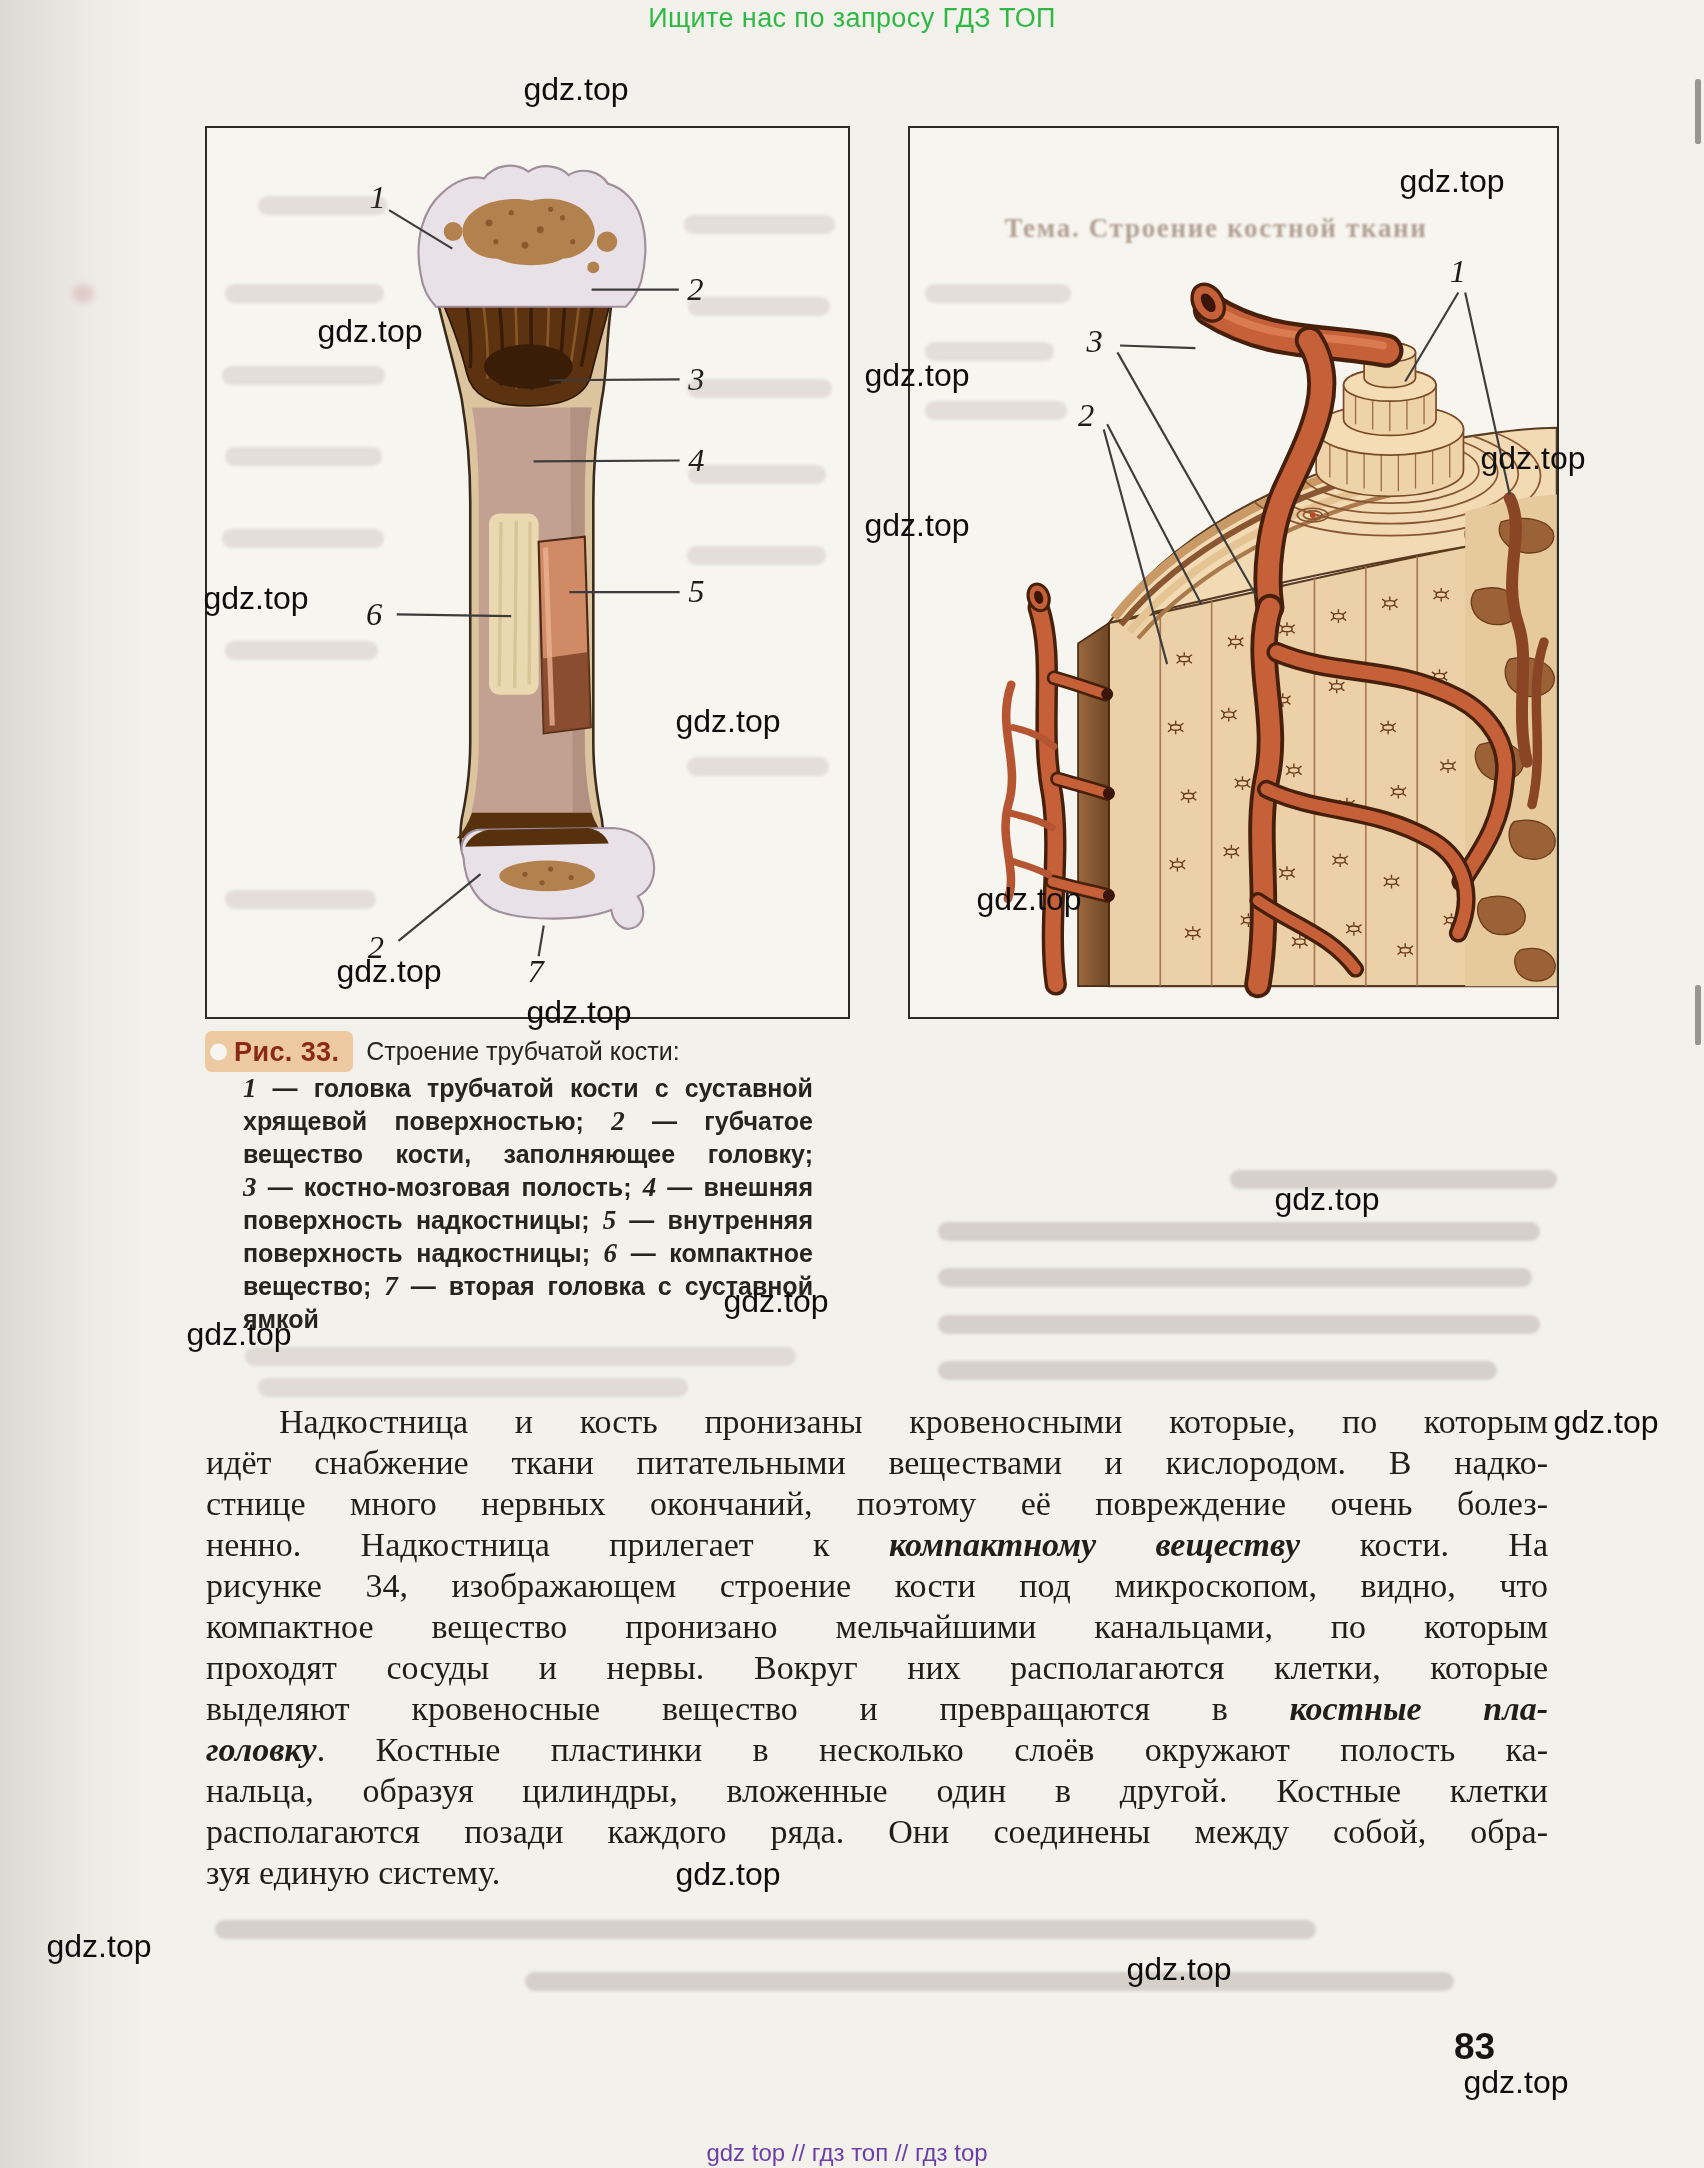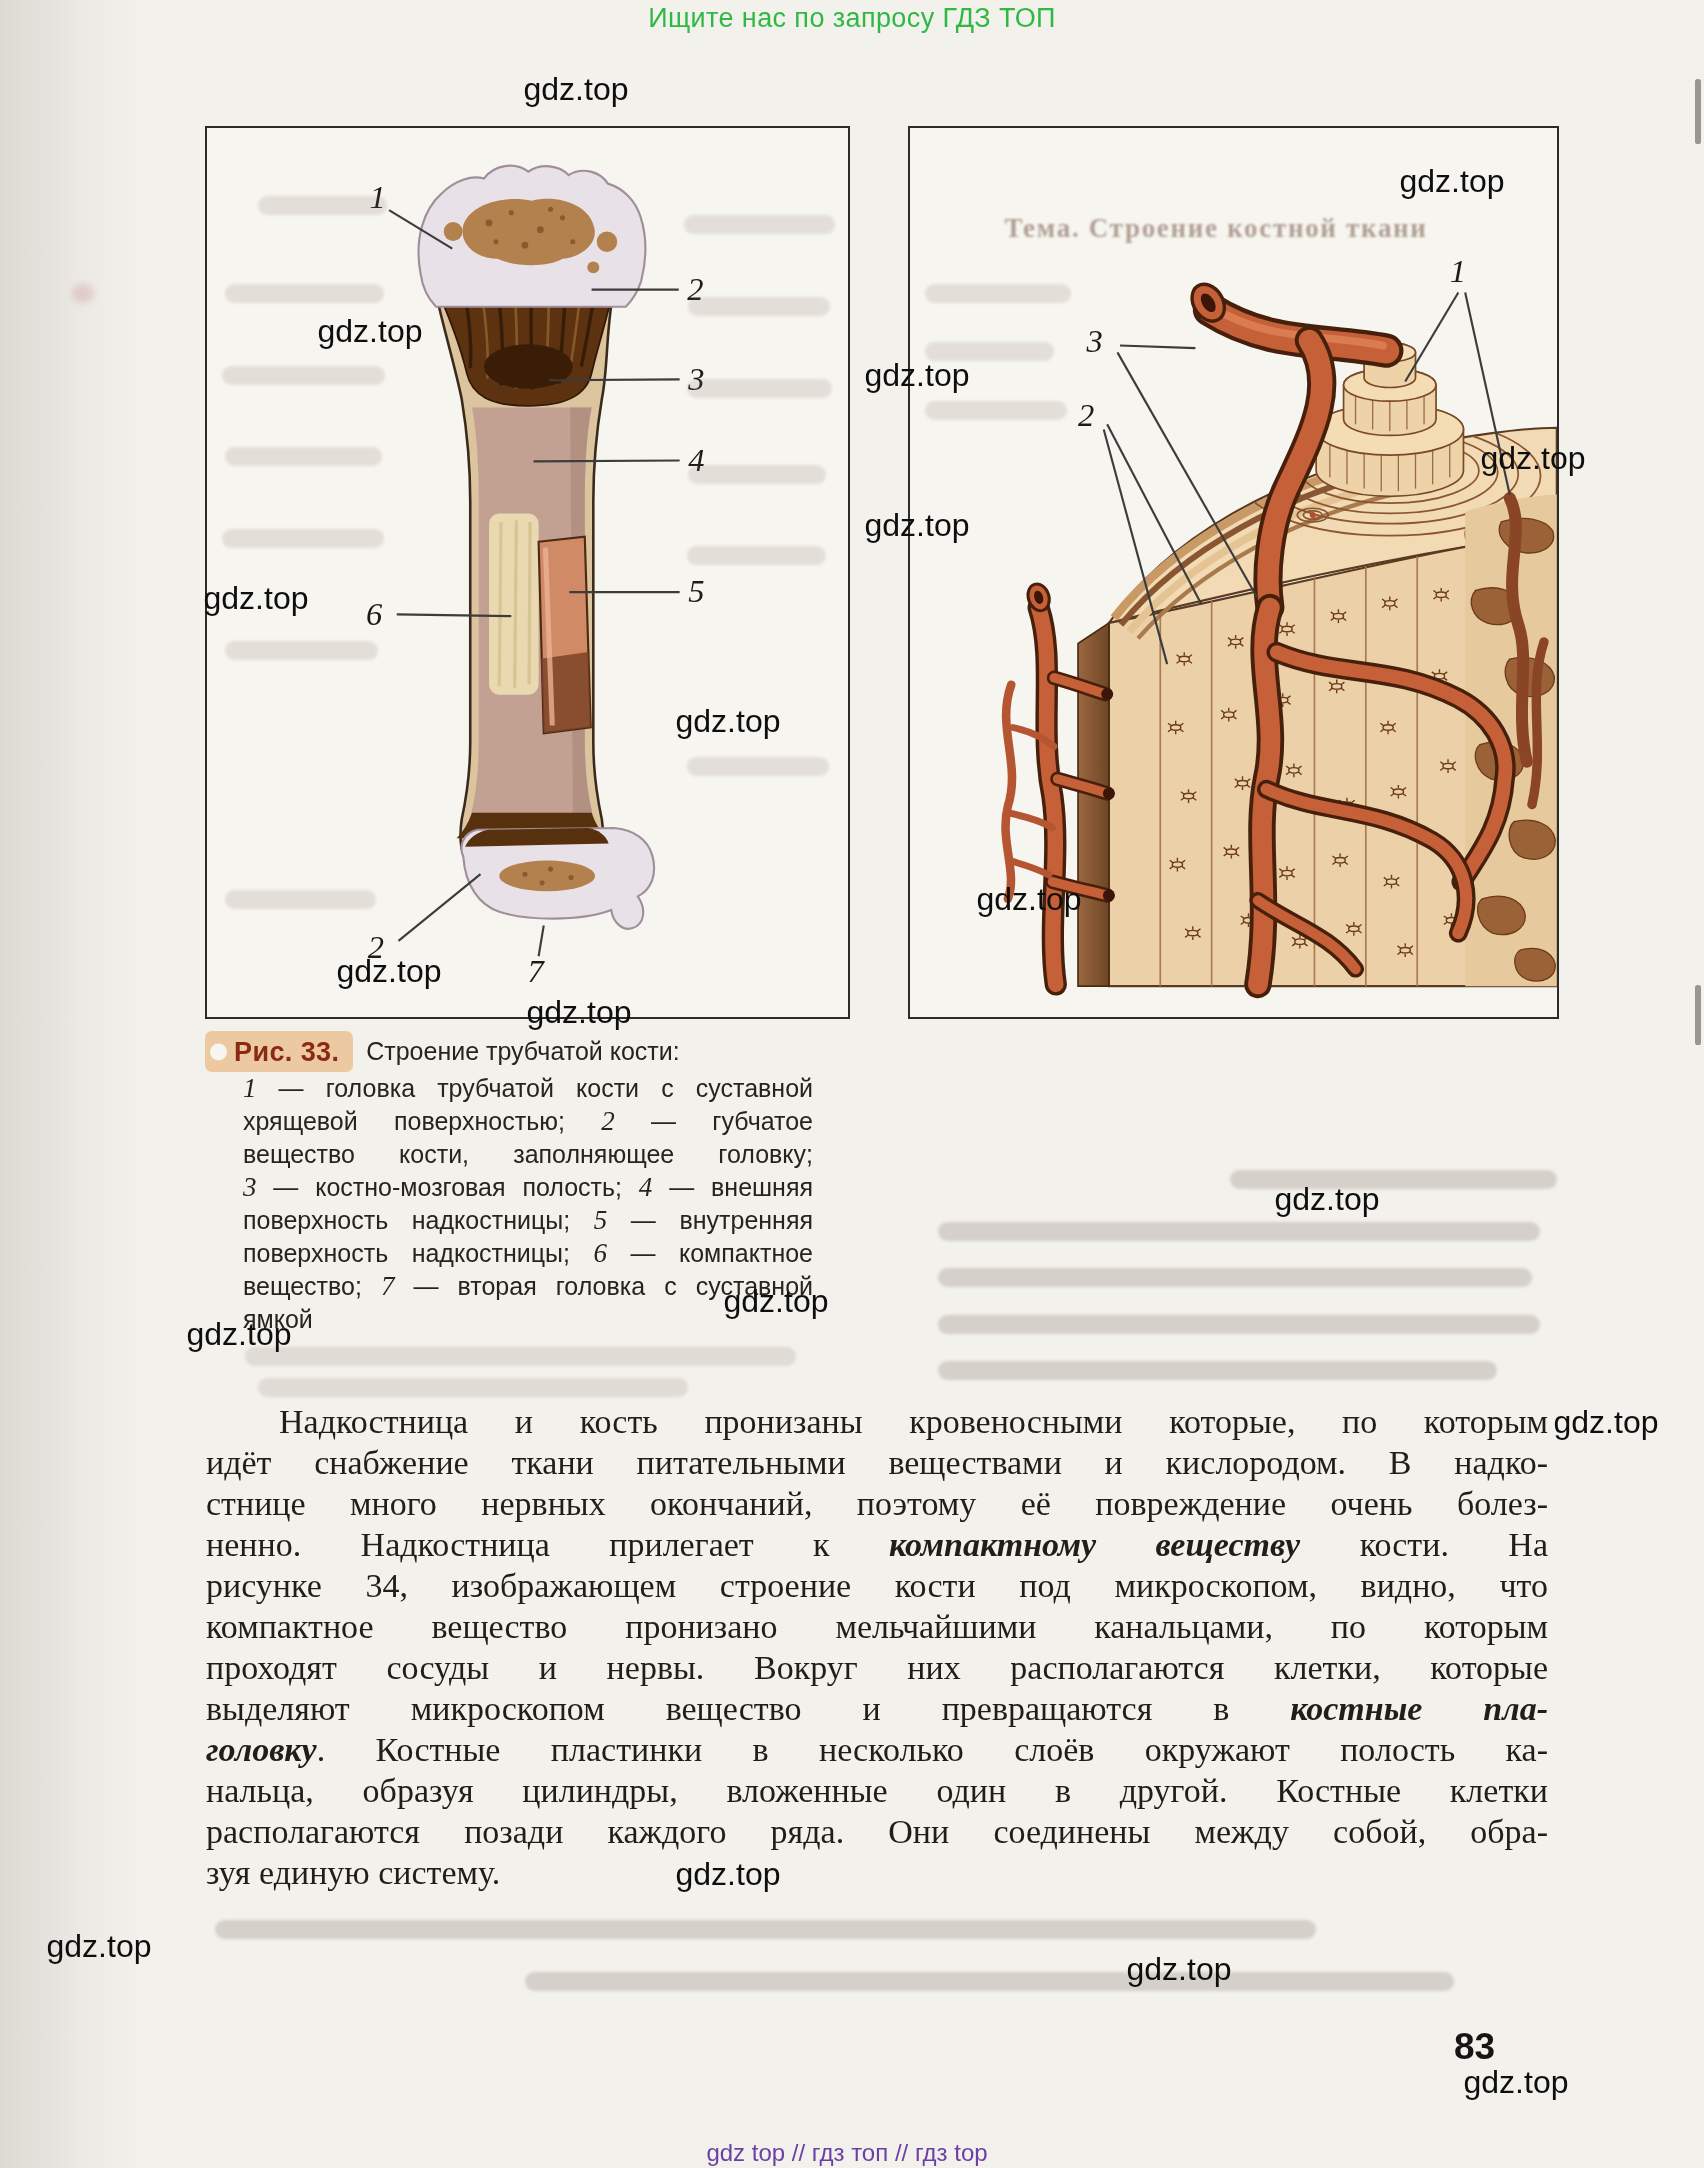"1 — головка трубчатой кости" .cap-lines { font-weight: none -> bold }
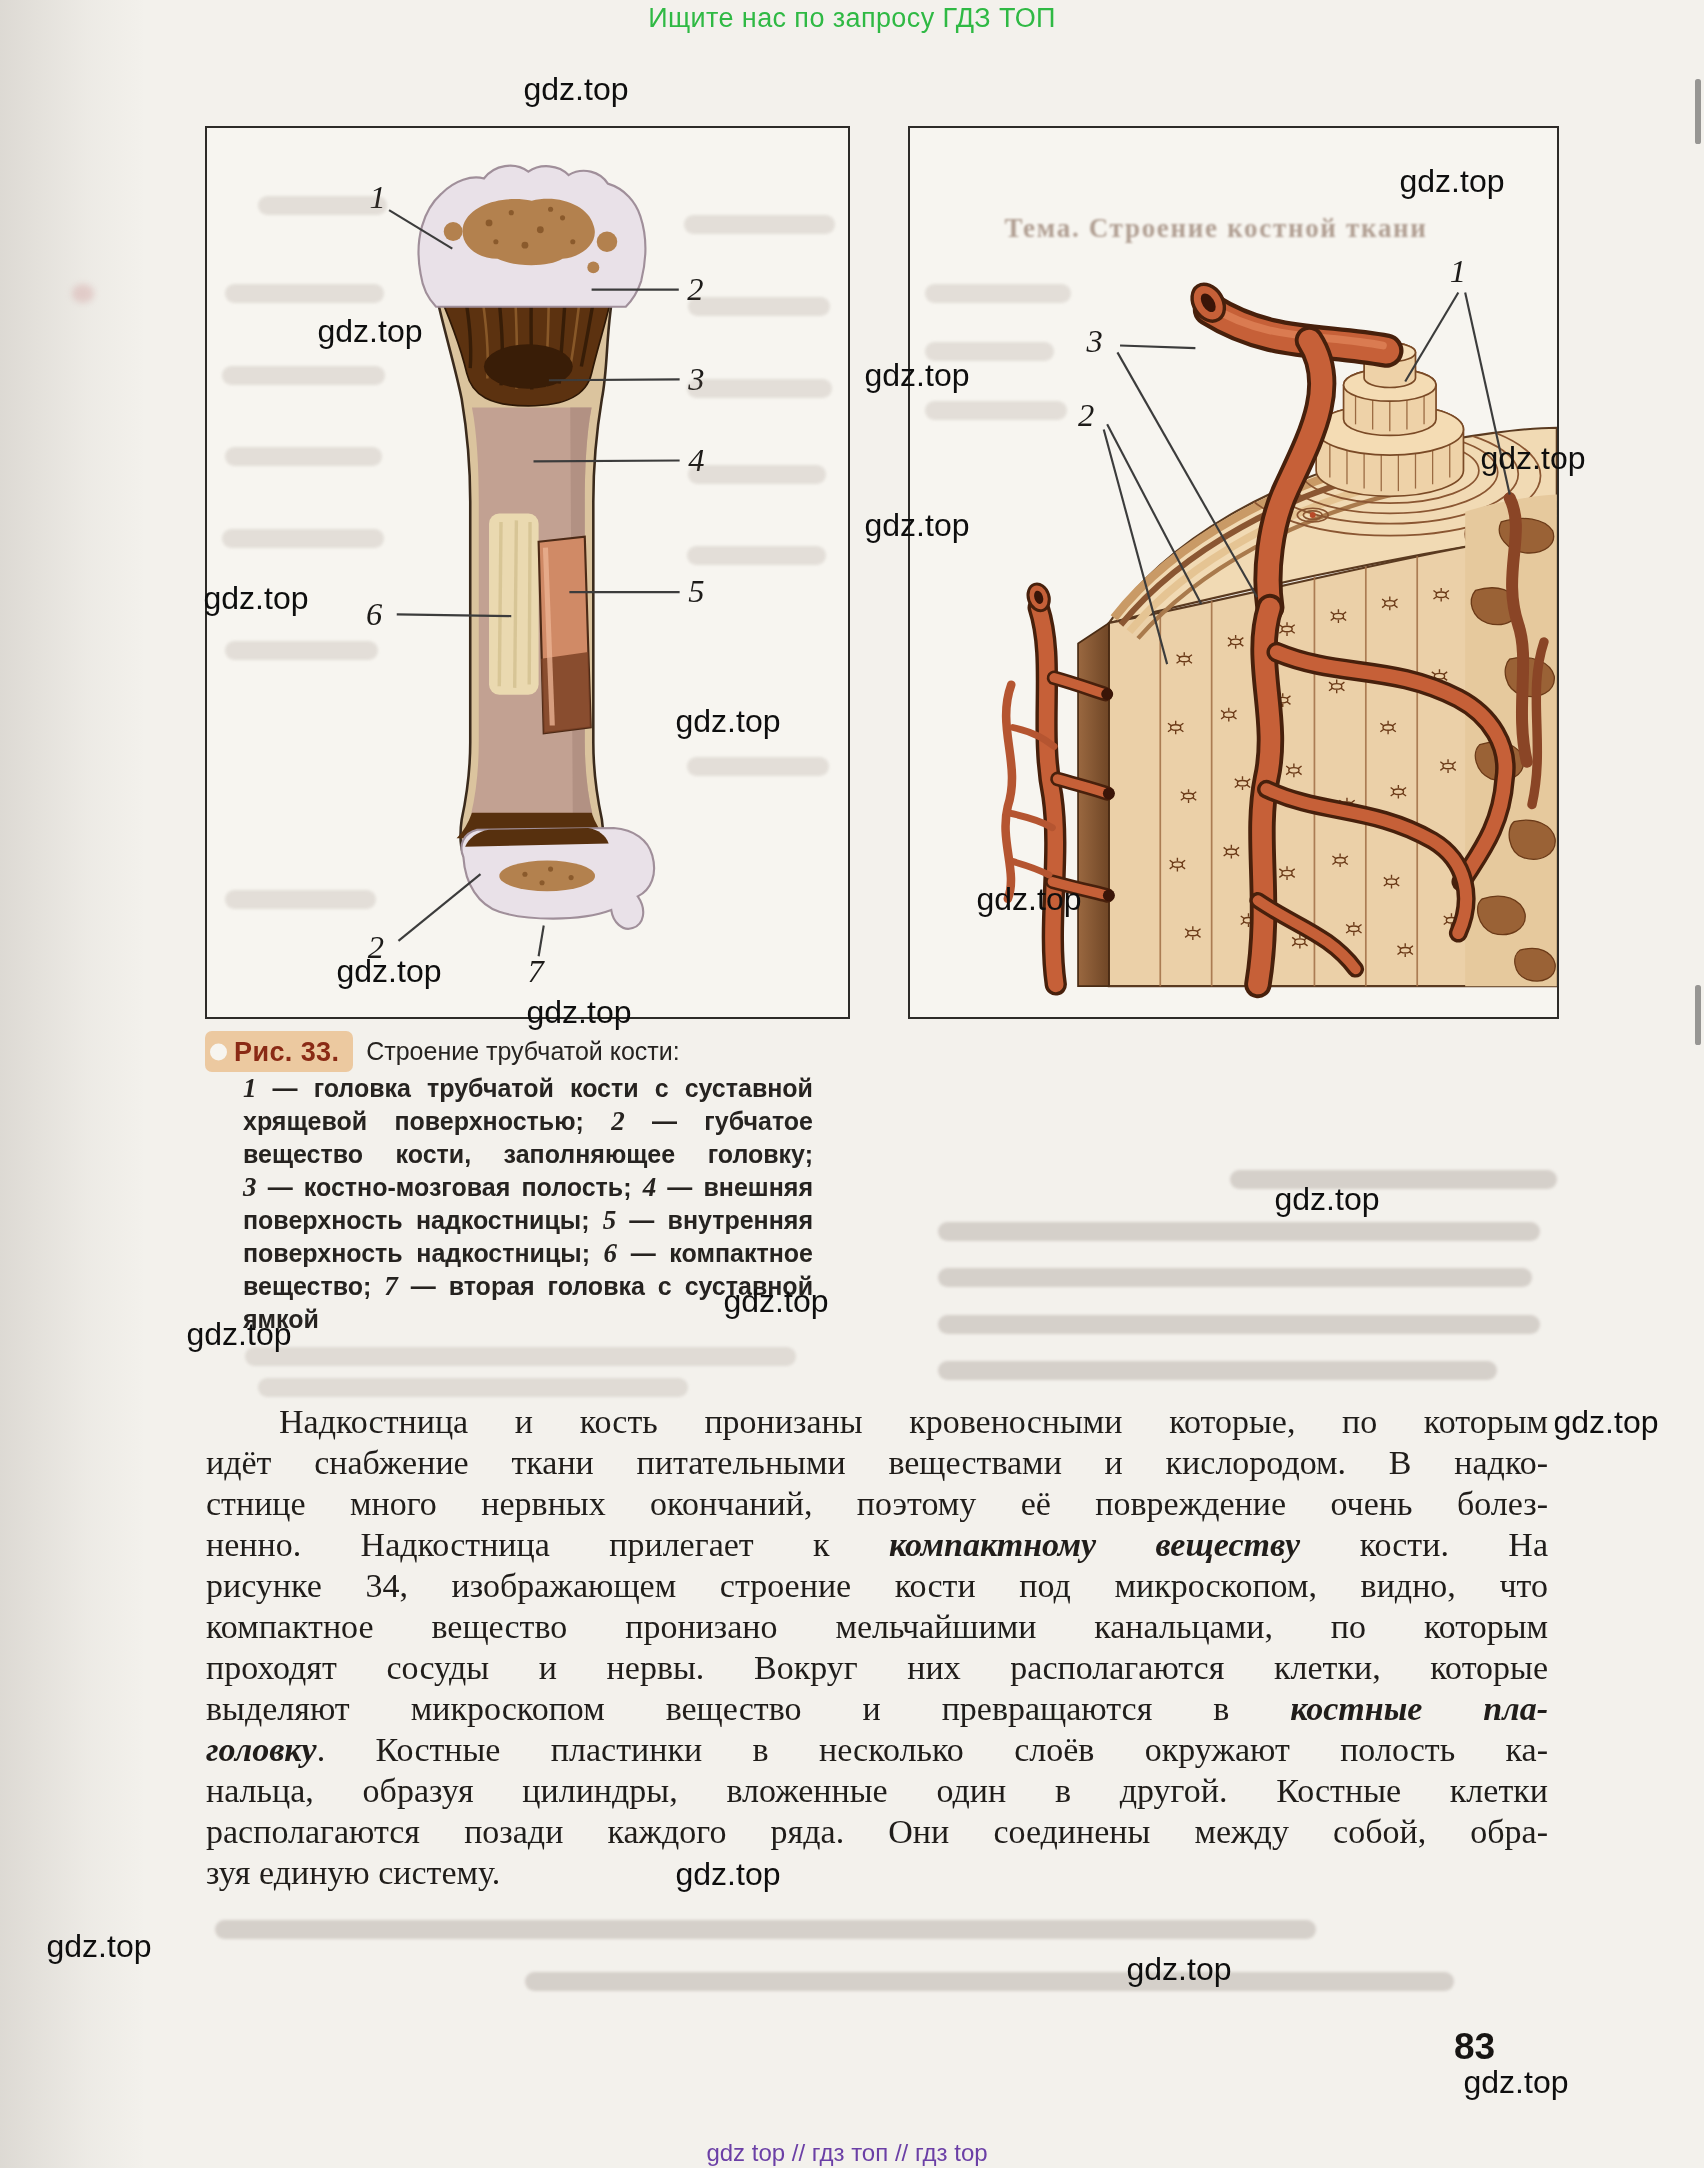"выделяют микроскопом вещество и" span { text: микроскопом -> кровеносные }
